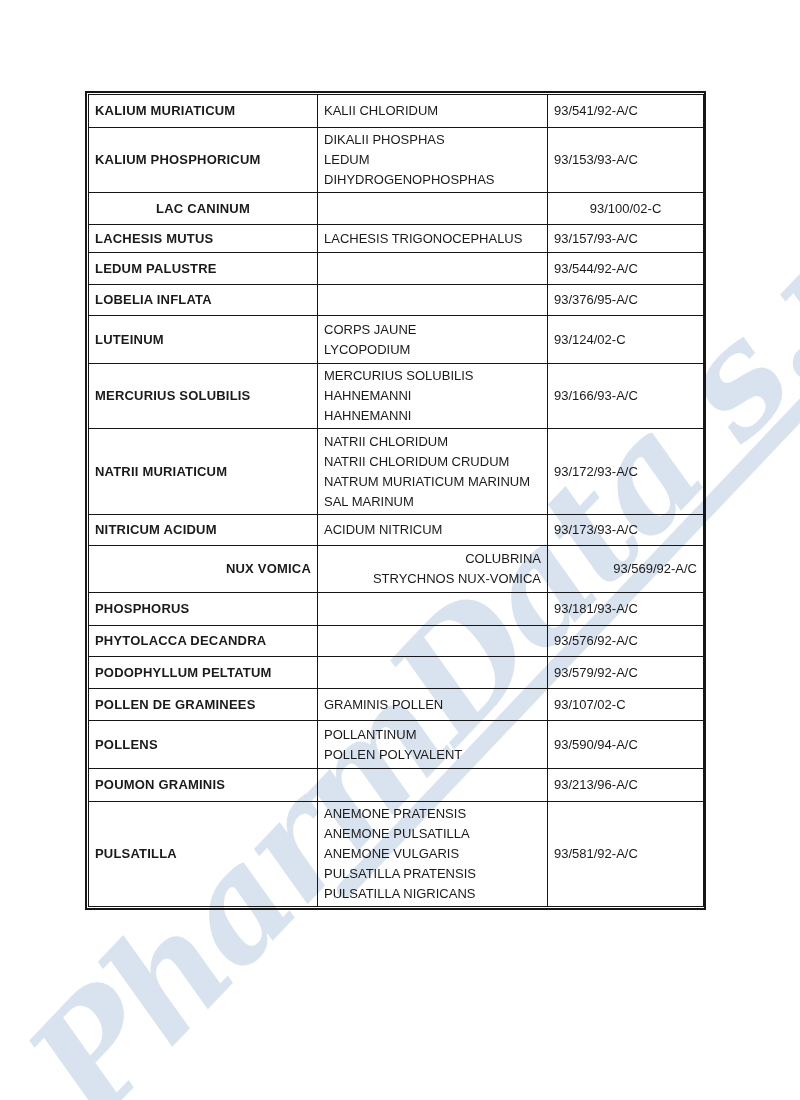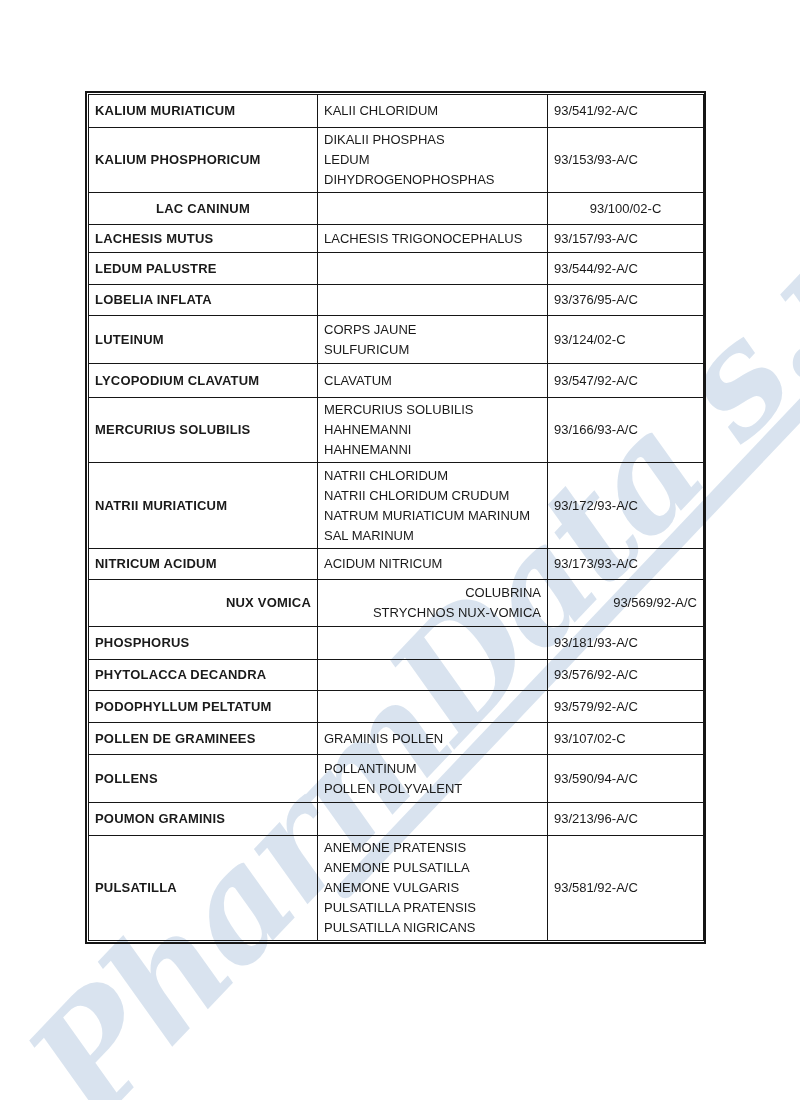"SULFURICUM" div { text: SULFURICUM -> LYCOPODIUM }
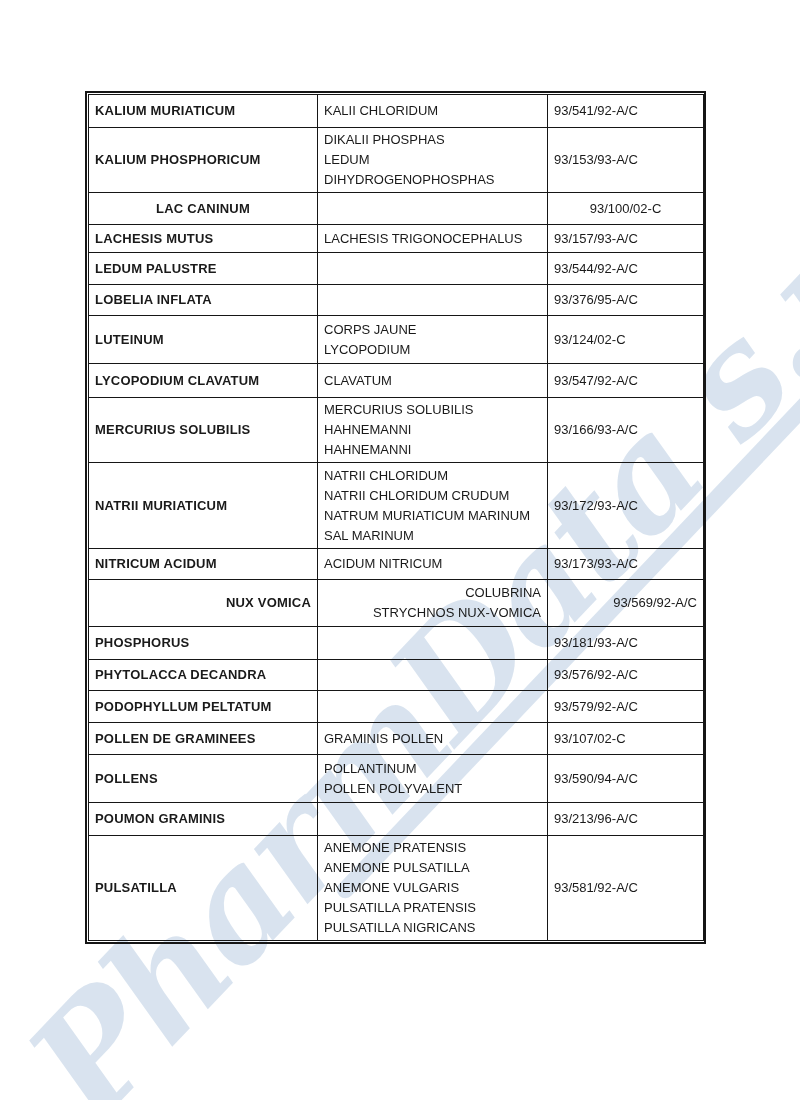"LYCOPODIUM CLAVATUM" tr { html: <tr> <td>LYCOPODIUM CLAVATUM</td> <td> <div>CLAVATUM</div> </td> <td>93/547/92-A/C</td> </tr> -> none }
